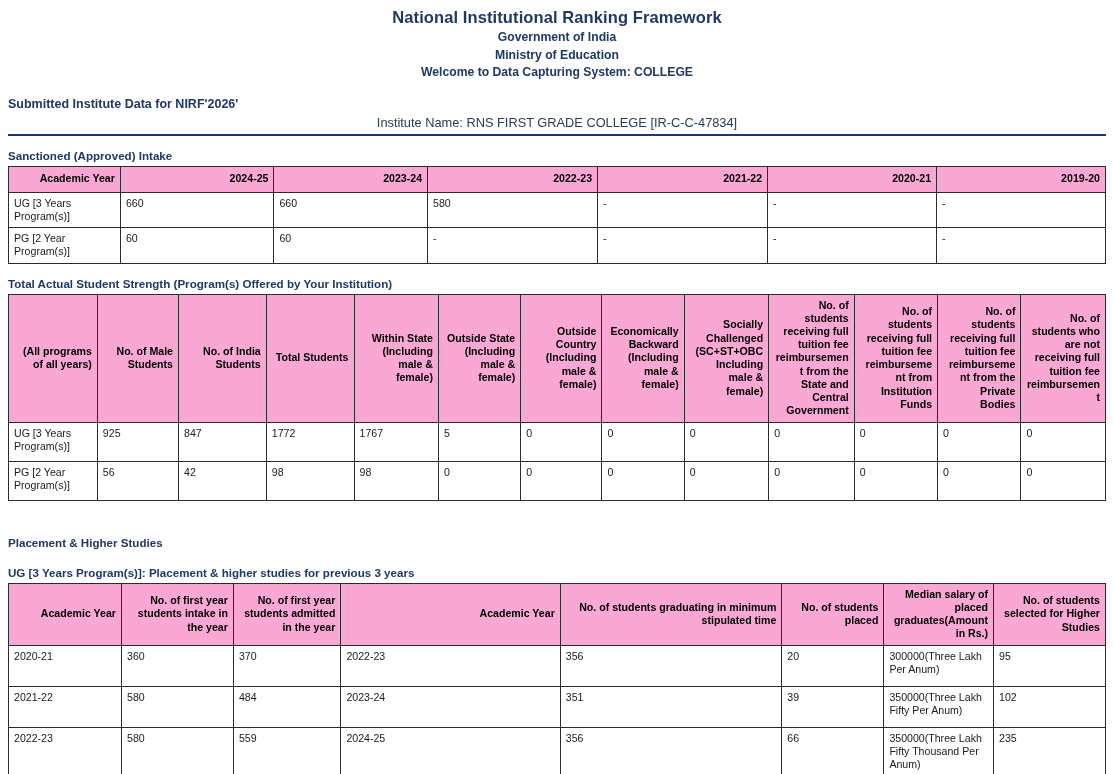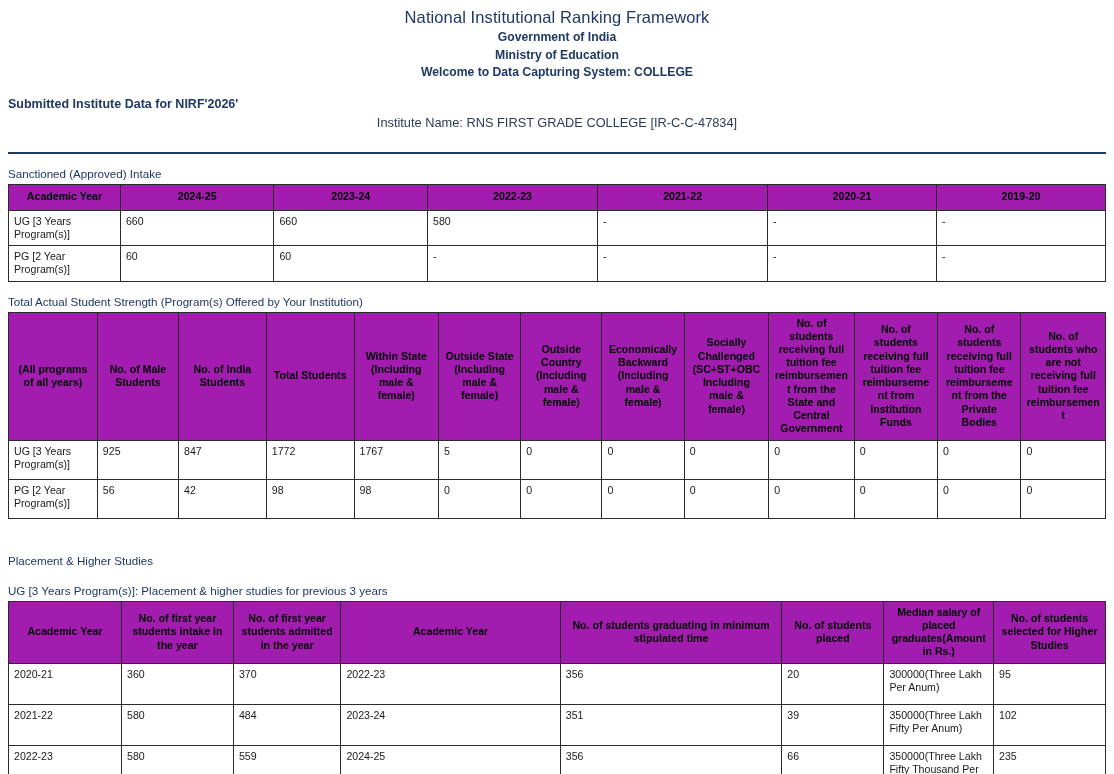"National Institutional Ranking Framework" .doc-title { font-weight: normal -> bold }
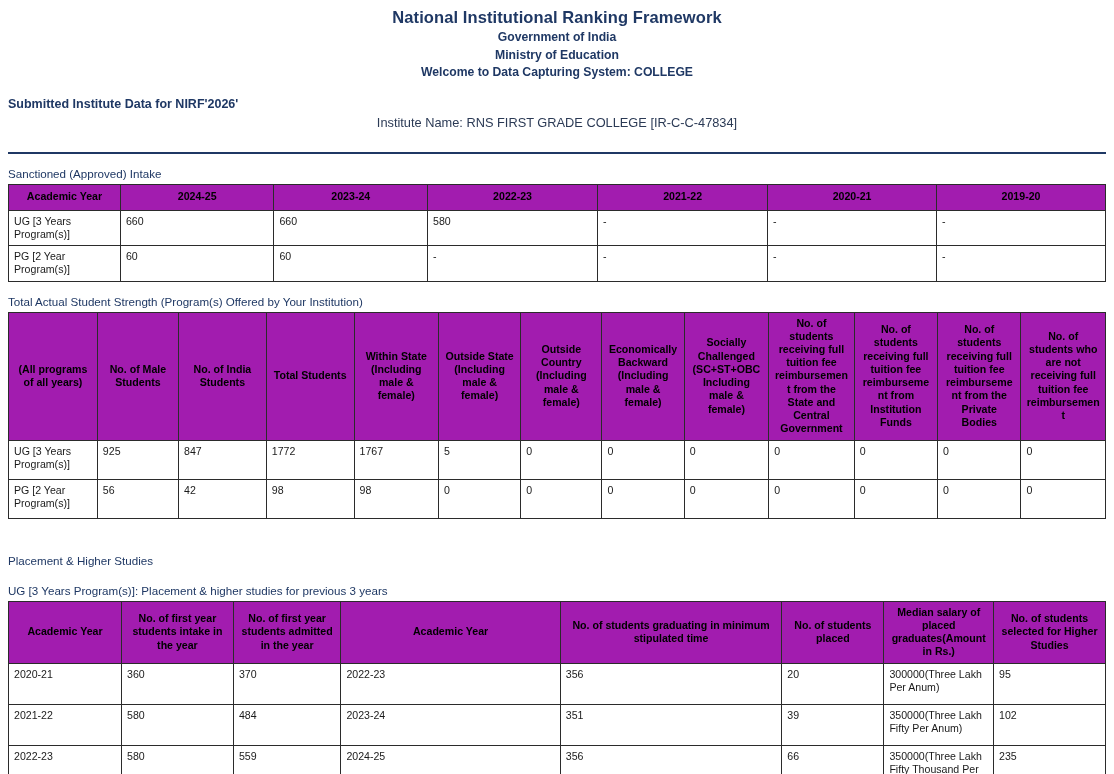"Submitted Institute Data for NIRF'2026'" .submitted-block { padding-bottom: 18px -> 0 }
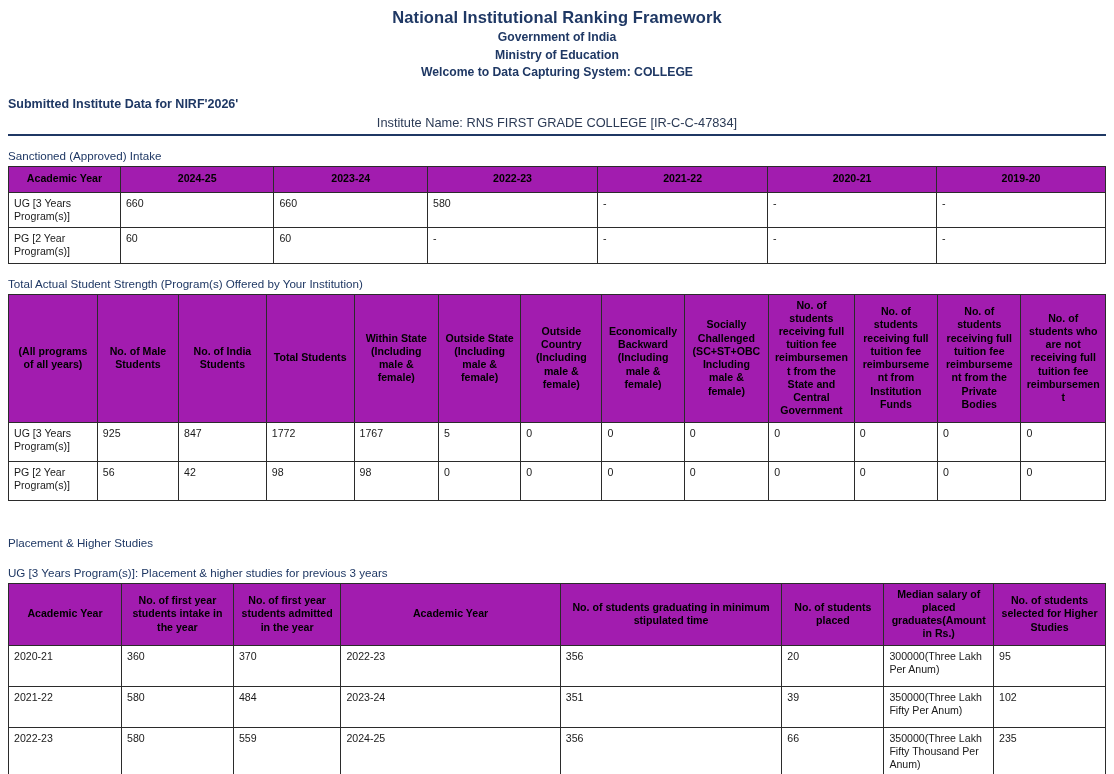"Sanctioned (Approved) Intake" .section-heading { font-weight: normal -> bold }
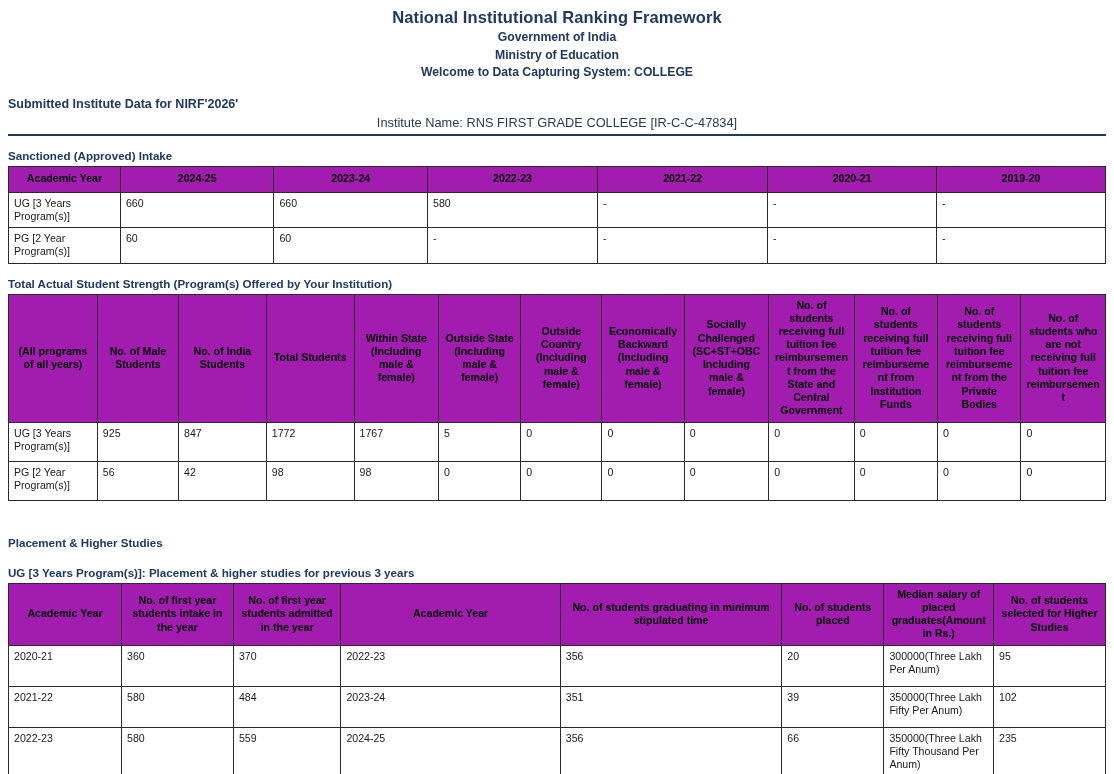"Academic Year" table.grid th { background: #a21caf -> #f9a8d4; text-align: center -> right }
